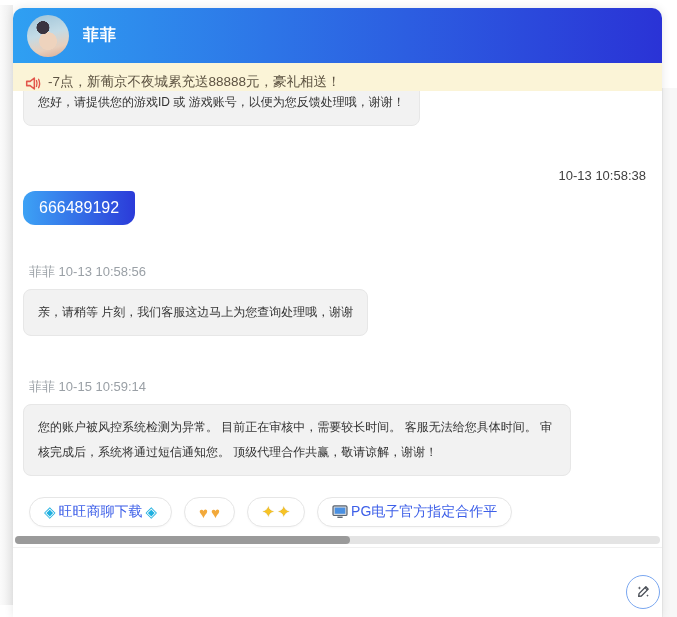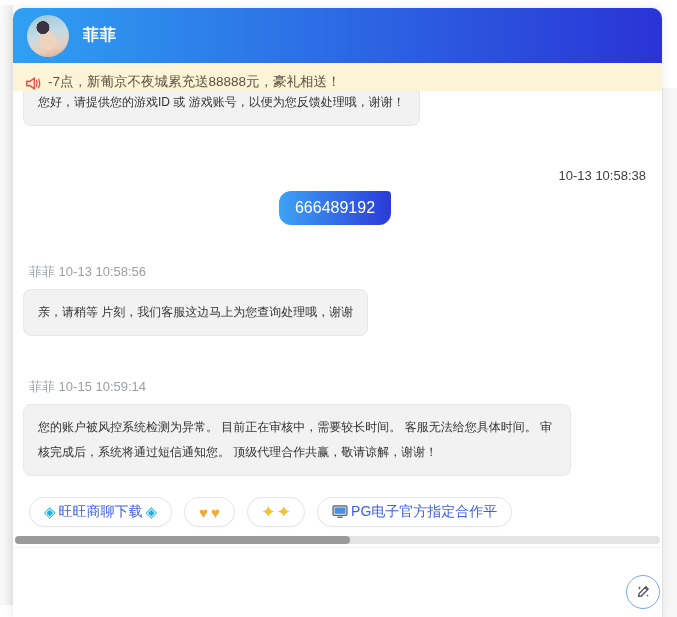"666489192" .user-row { text-align: center -> left }
